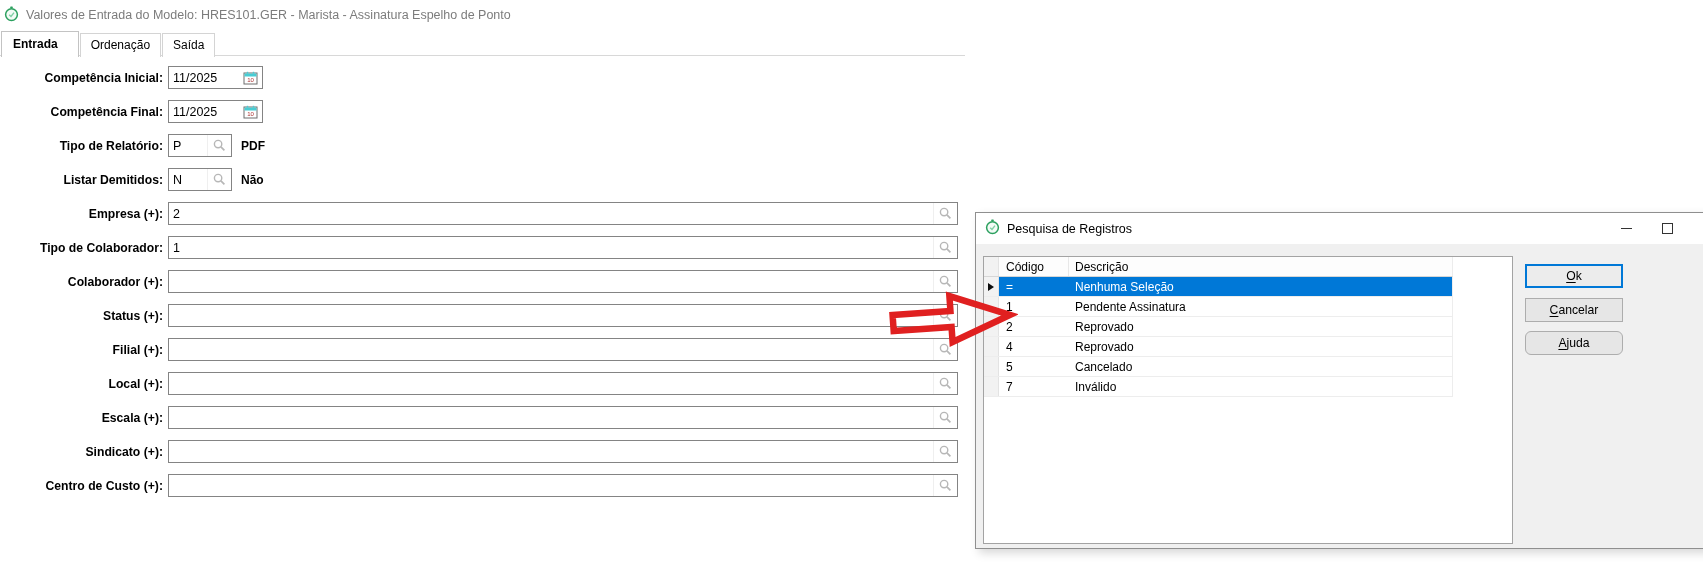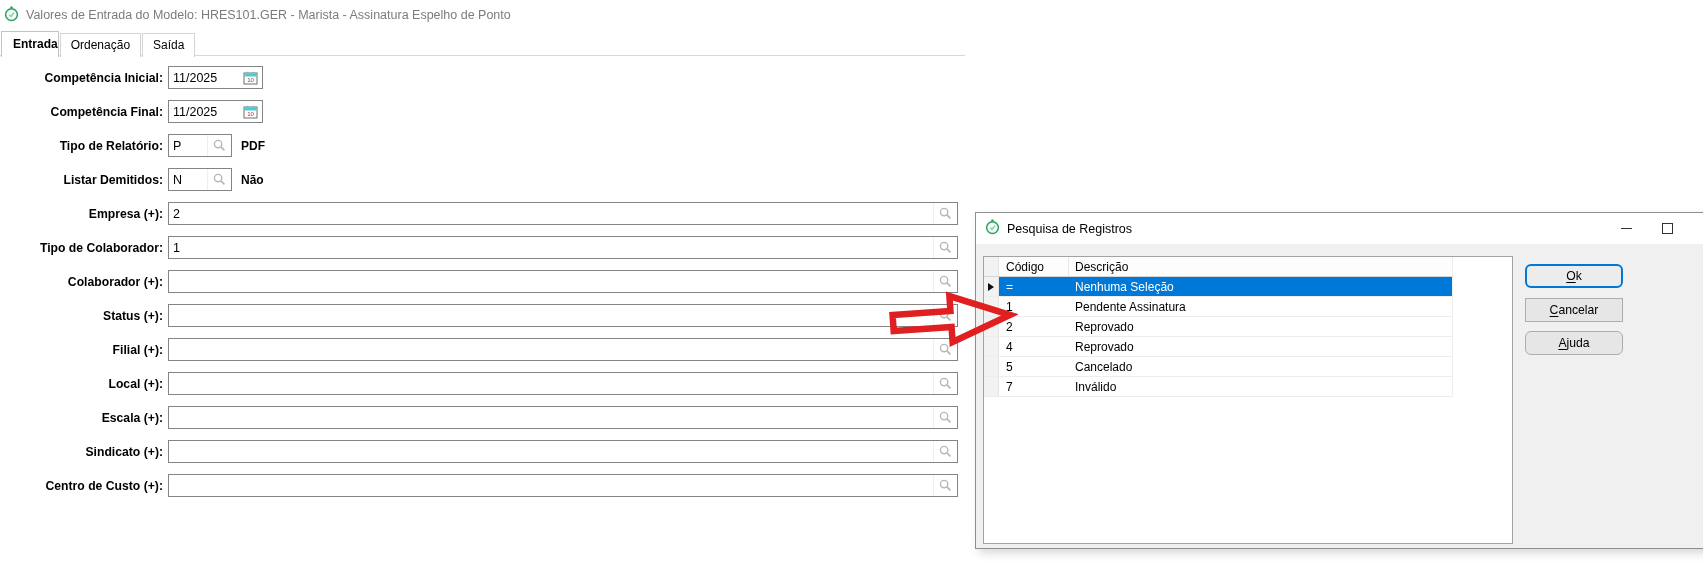"Entrada" .tab.active { padding: 5px 0 6px 11px -> 5px 20px 6px 11px }
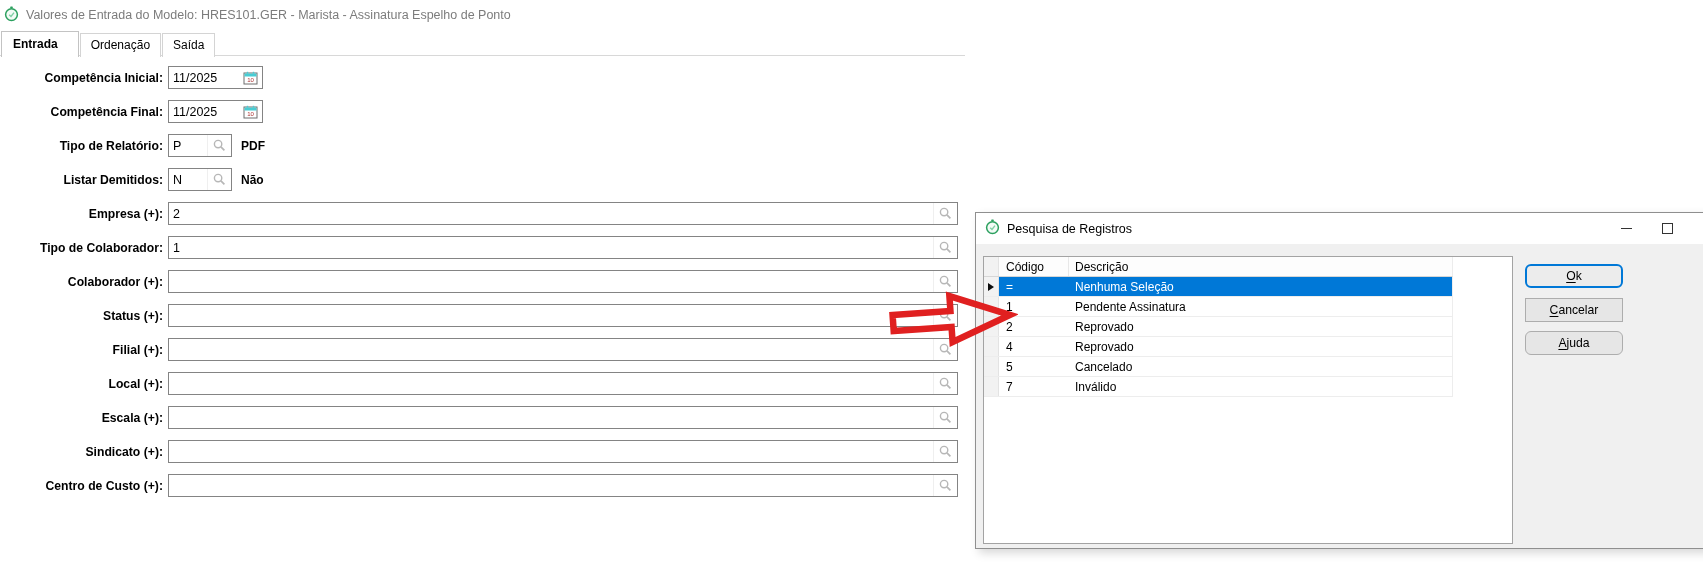"Ok" button.dlgbtn { border-radius: 6px -> none }
